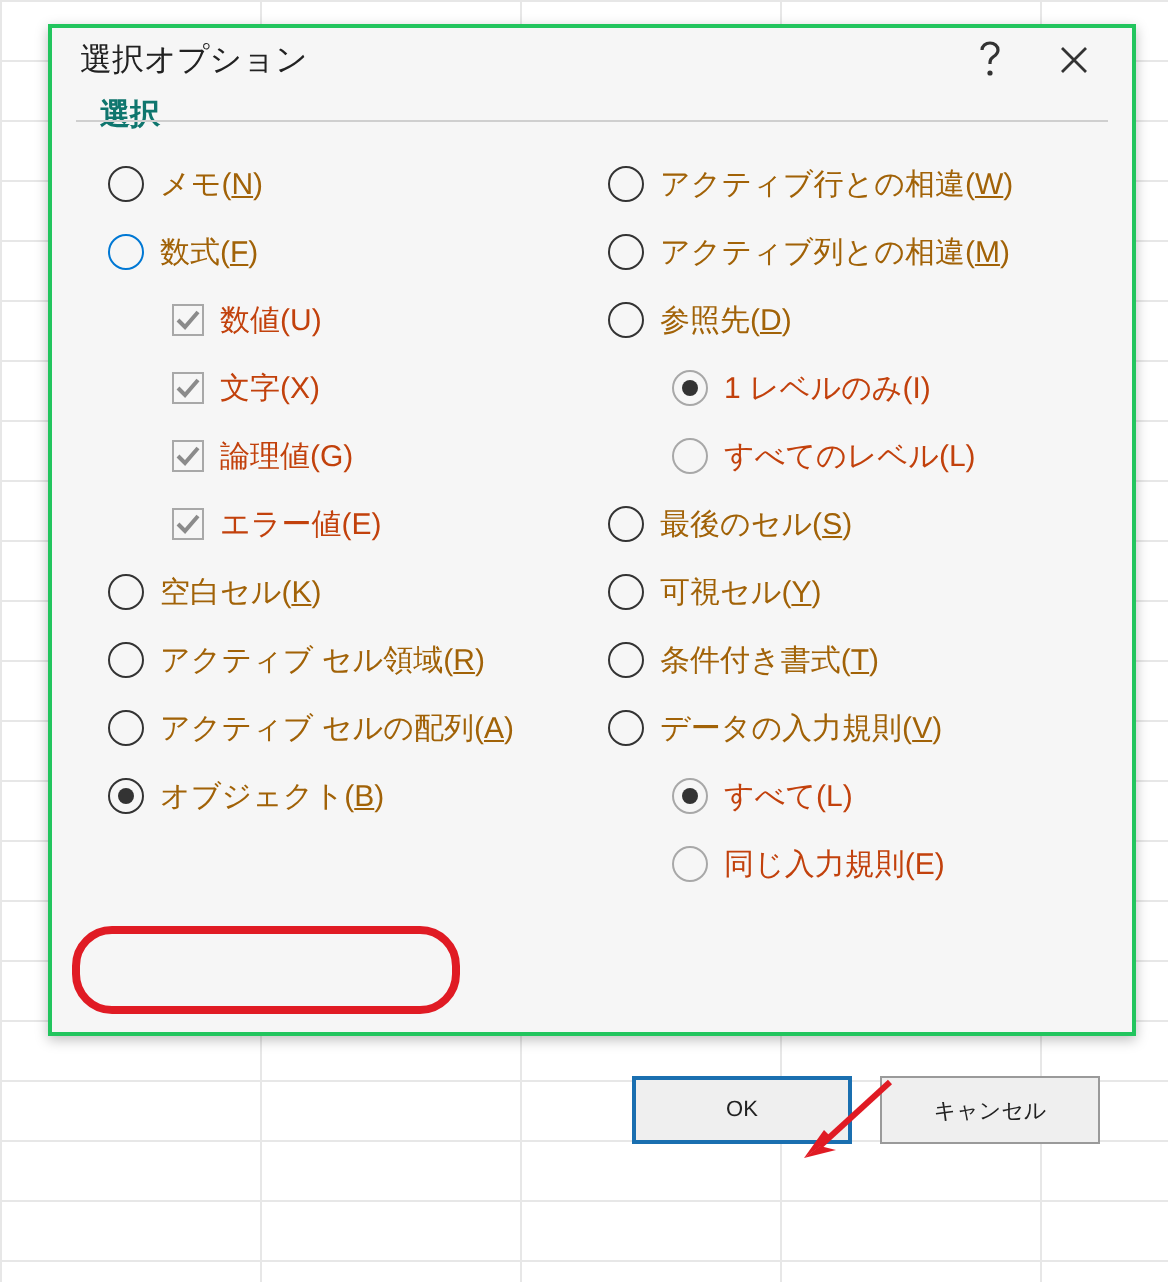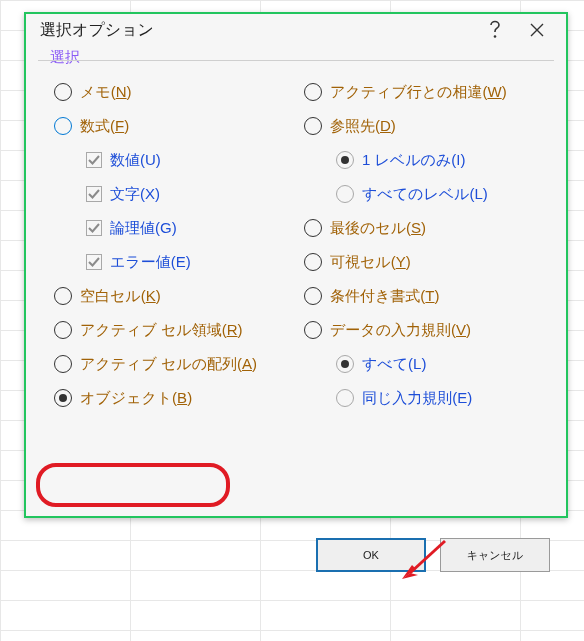"選択" .group-label { color: #8b5cf6 -> #0f766e; font-weight: none -> bold }
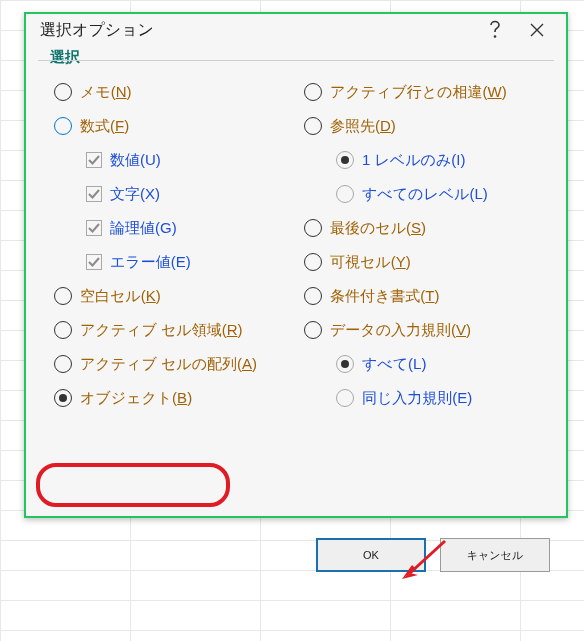"アクティブ列との相違(M)" div.item { html: none -> <div> <span></span> <span>アクティブ列との相違(<span>M</span>)</span> </div> }
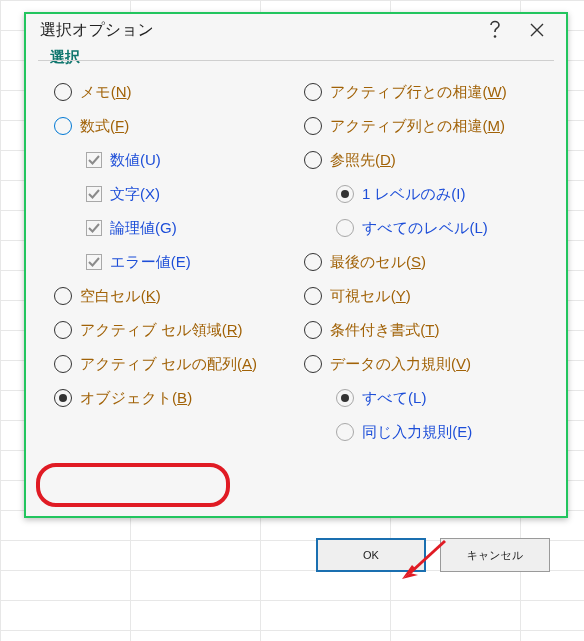"数値(U)" .lbl.disabled { color: #1d4ed8 -> #c2410c }
